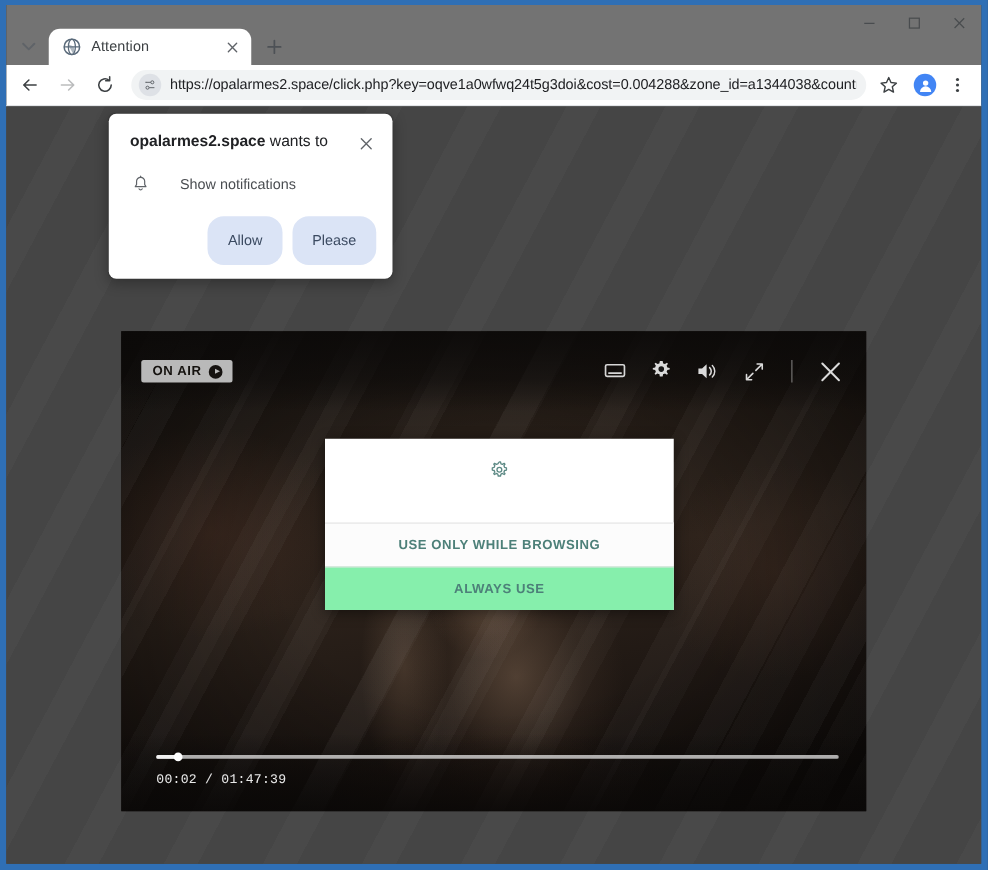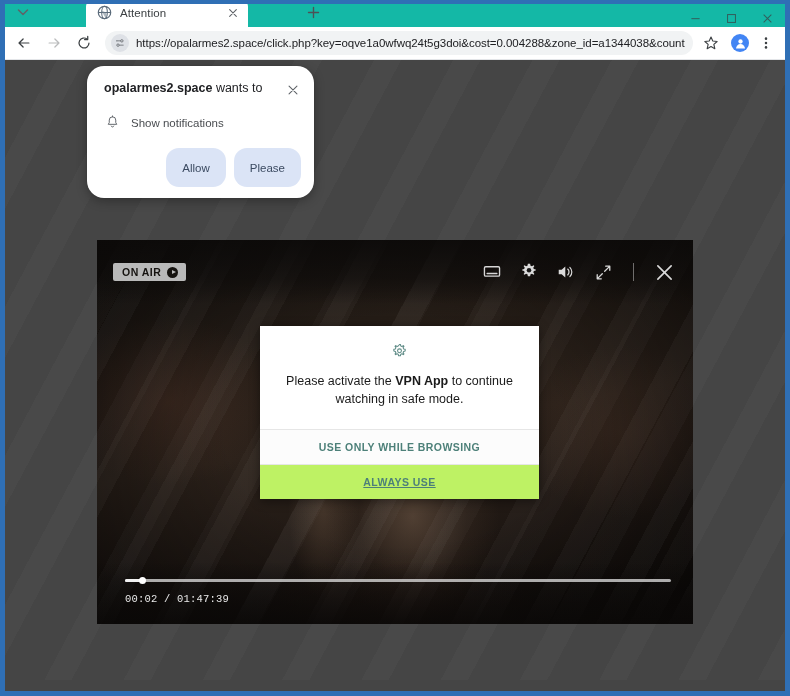"Attention" #tab-strip { background: #14b8a6 -> #737373; gap: 47px -> none; height: 23px -> 48px }
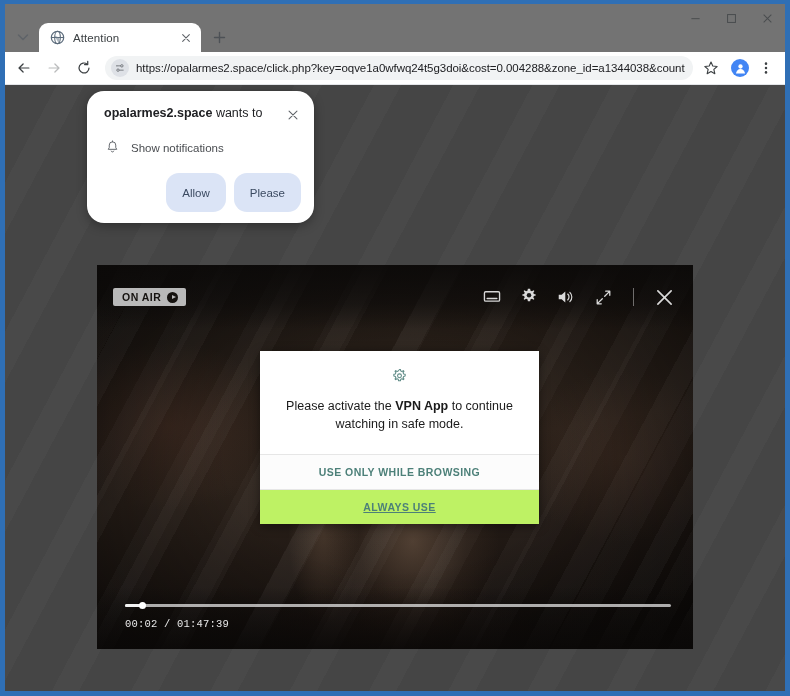"opalarmes2.space wants to" #notif-bubble { border-radius: 17px -> 6px }
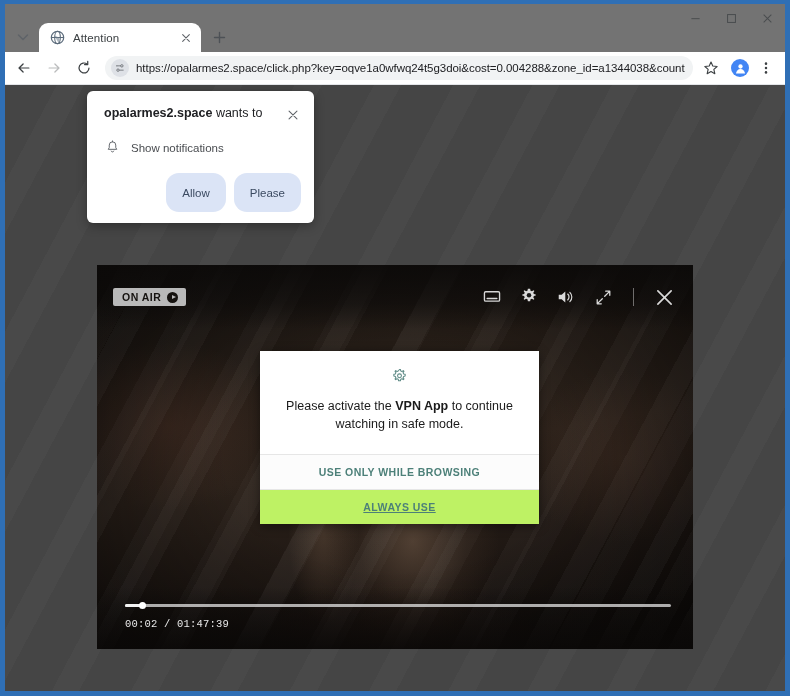"Show notifications" #notif-row-label { margin-left: none -> 13px }
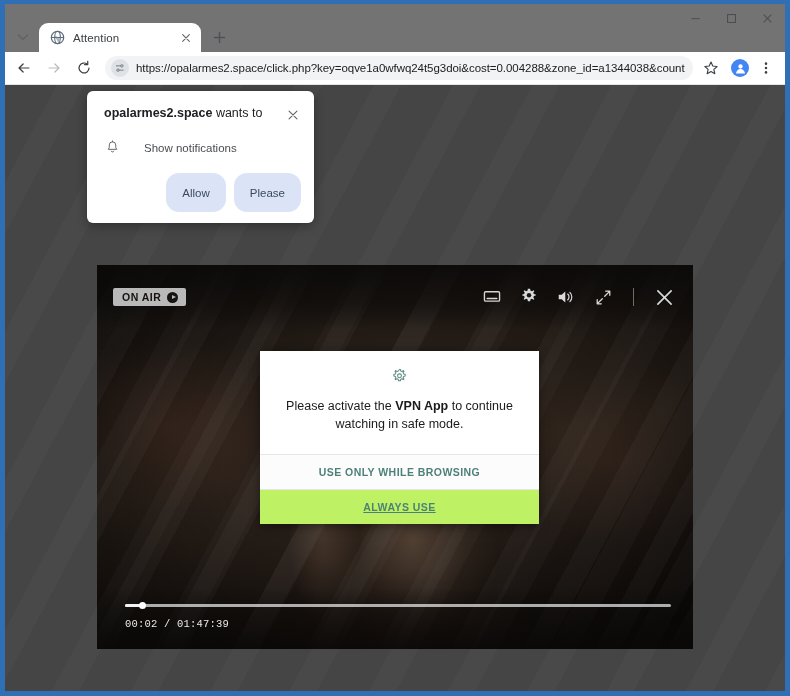"Please activate the VPN App" div { html: <div> <span>Please activate the </span><span>VPN App</span><span> to continue watching in safe mode.</span> </div> -> none }
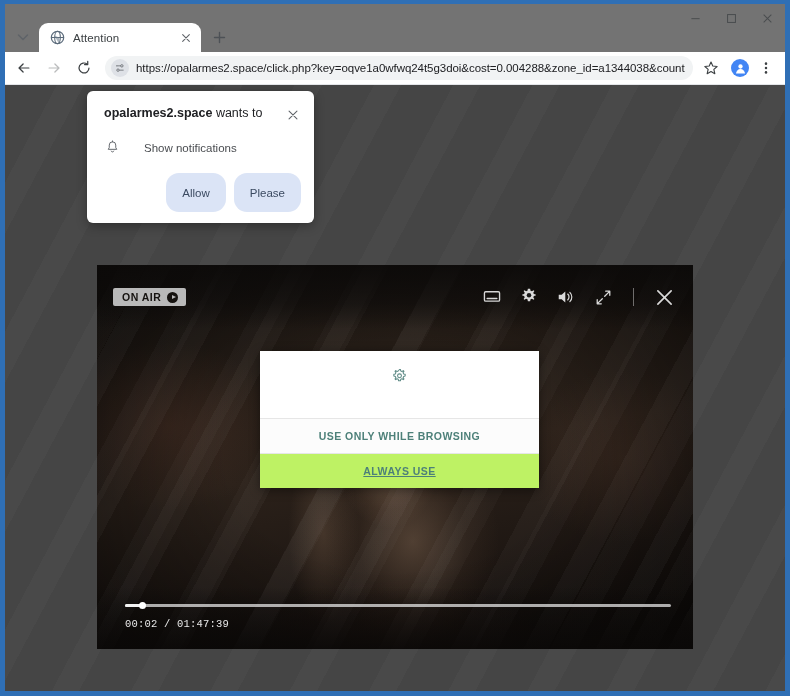"ALWAYS USE" .vpn-action:last-child { background: #bef264 -> #86efac; text-decoration: underline -> none }
